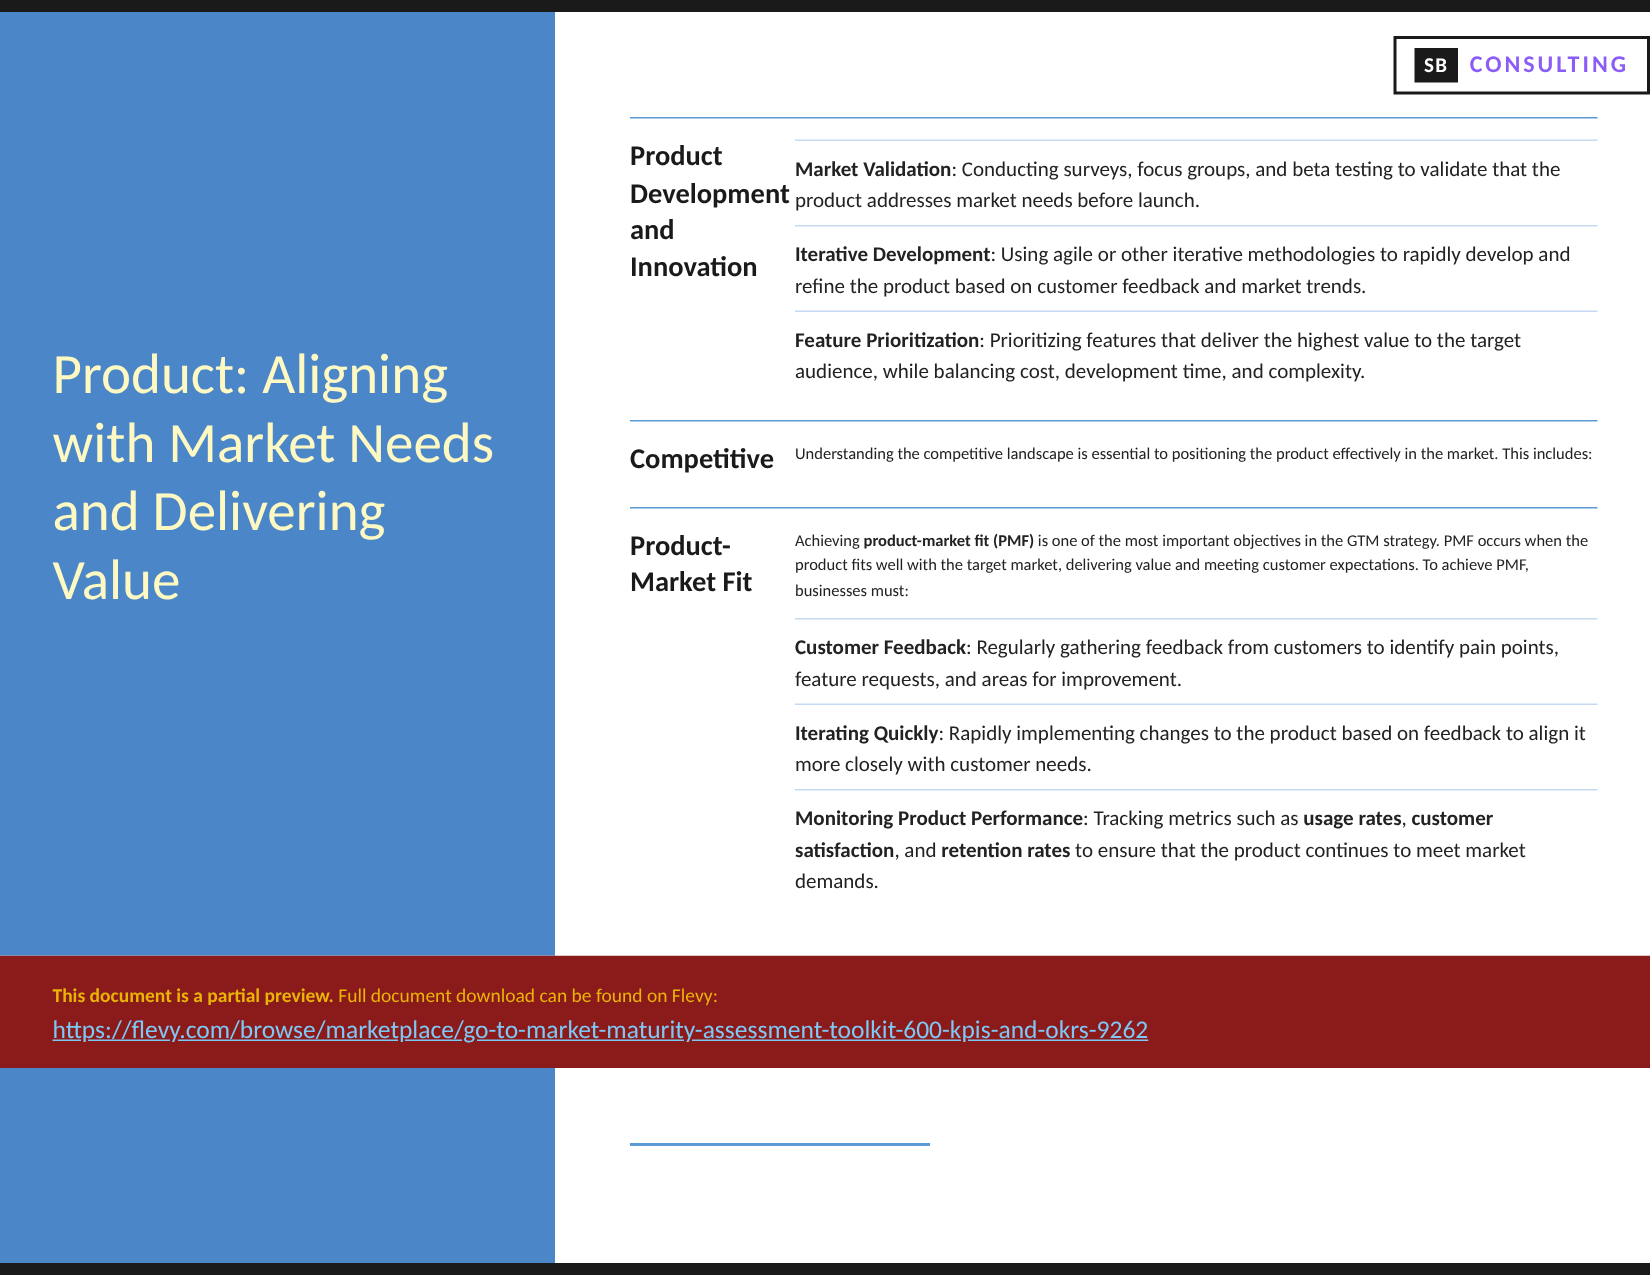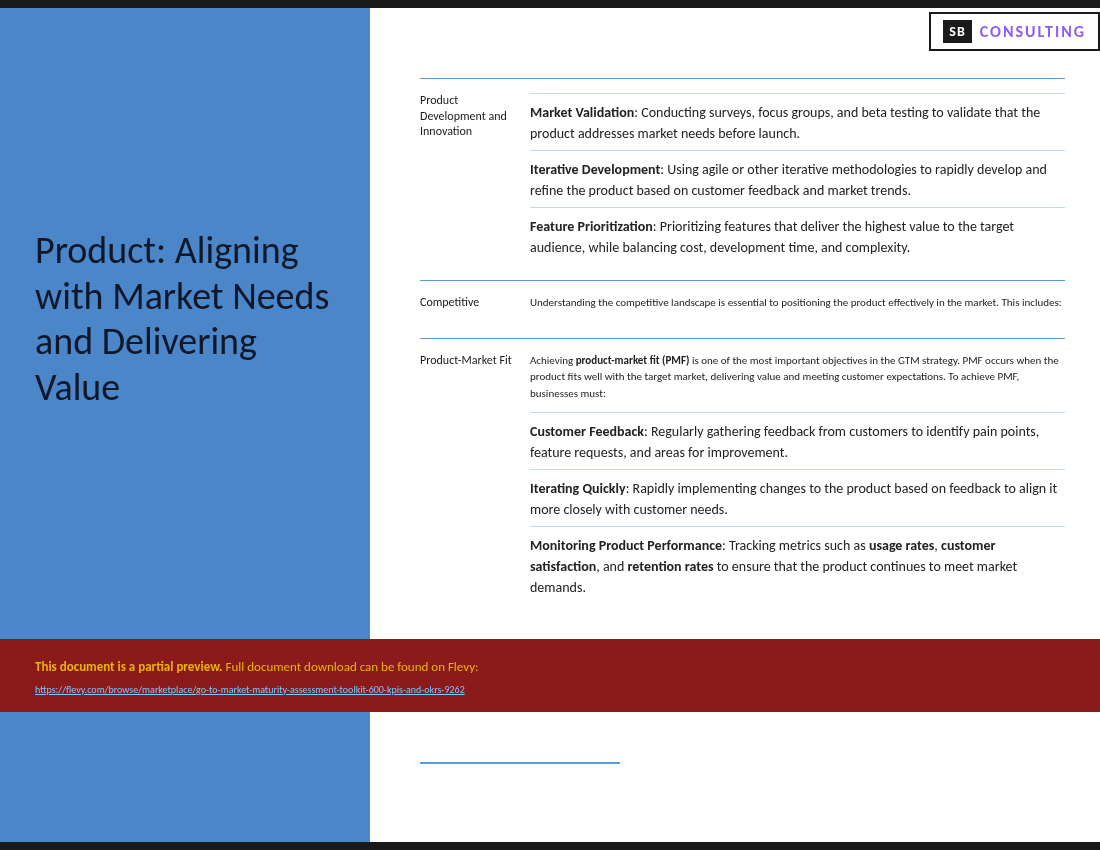"SB" .logo-area { top: 4px -> 16px }
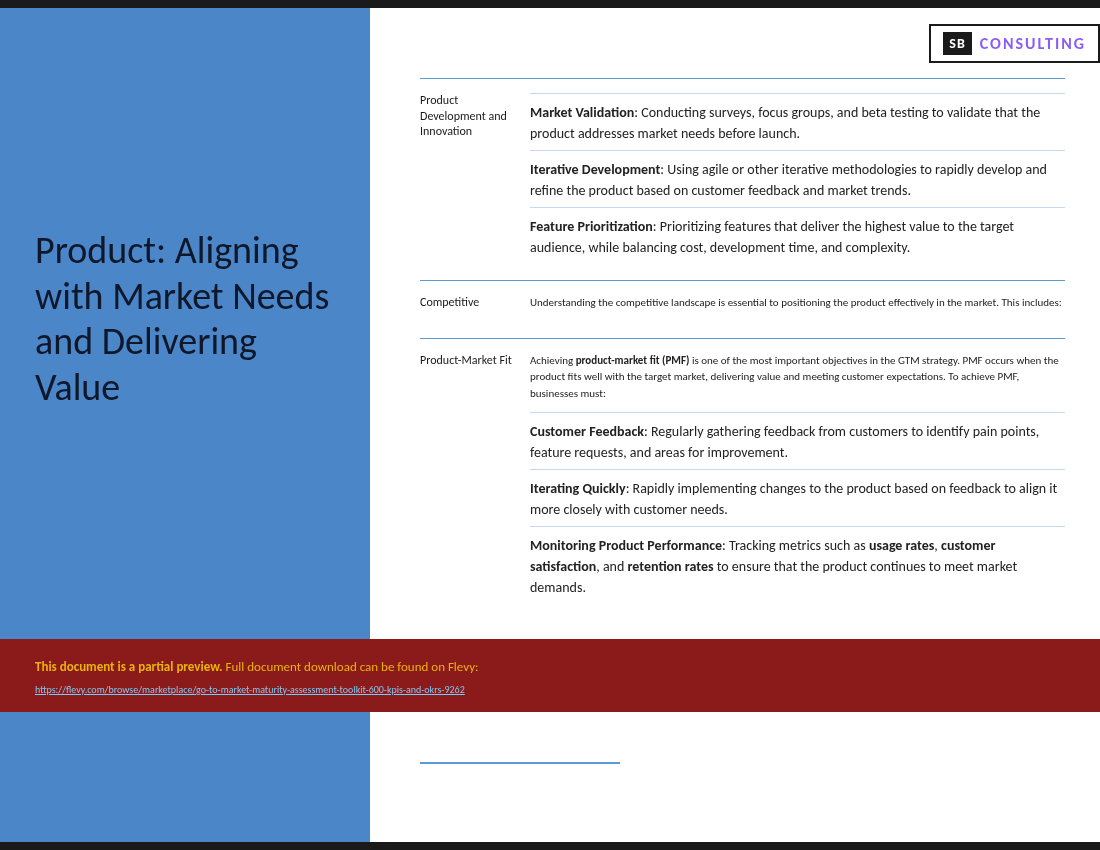"Product Development and Innovation" .section-title { font-size: 12px -> 19px; font-weight: 400 -> 700 }
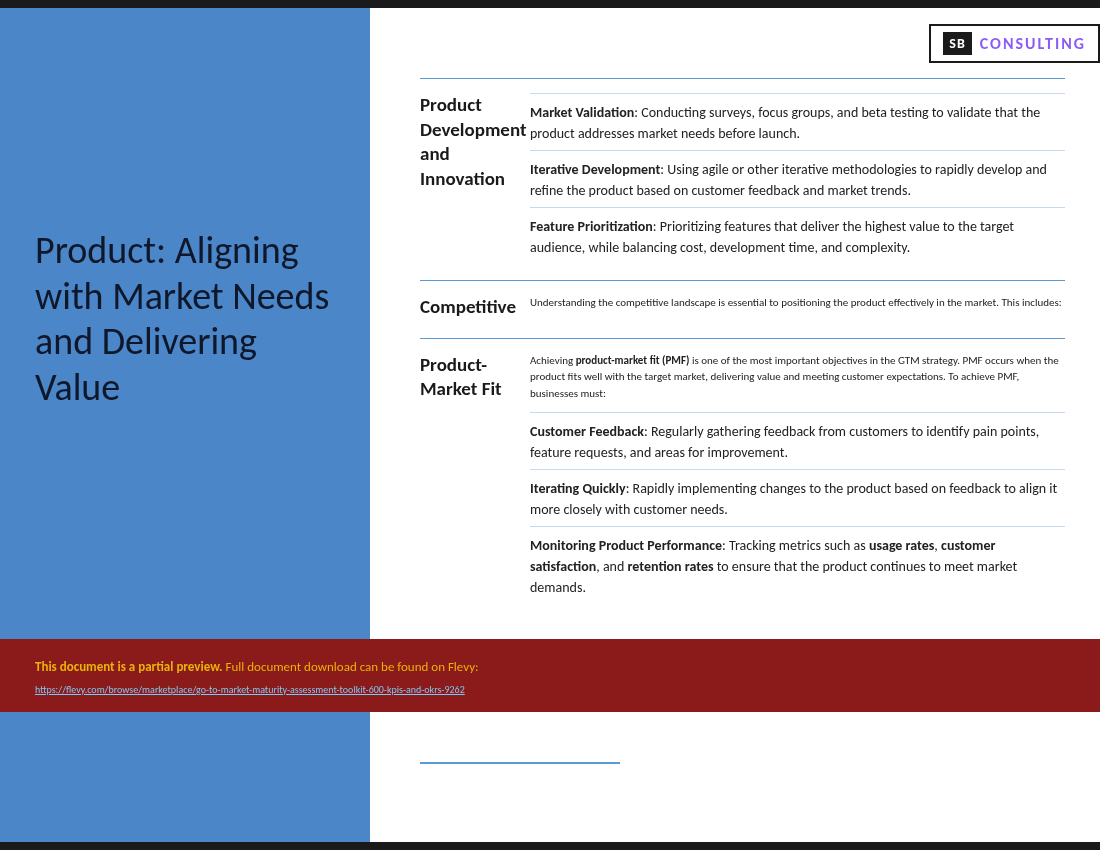"Product: Aligning with Market Needs" .left-panel-title { color: #0f172a -> #fef9c3 }
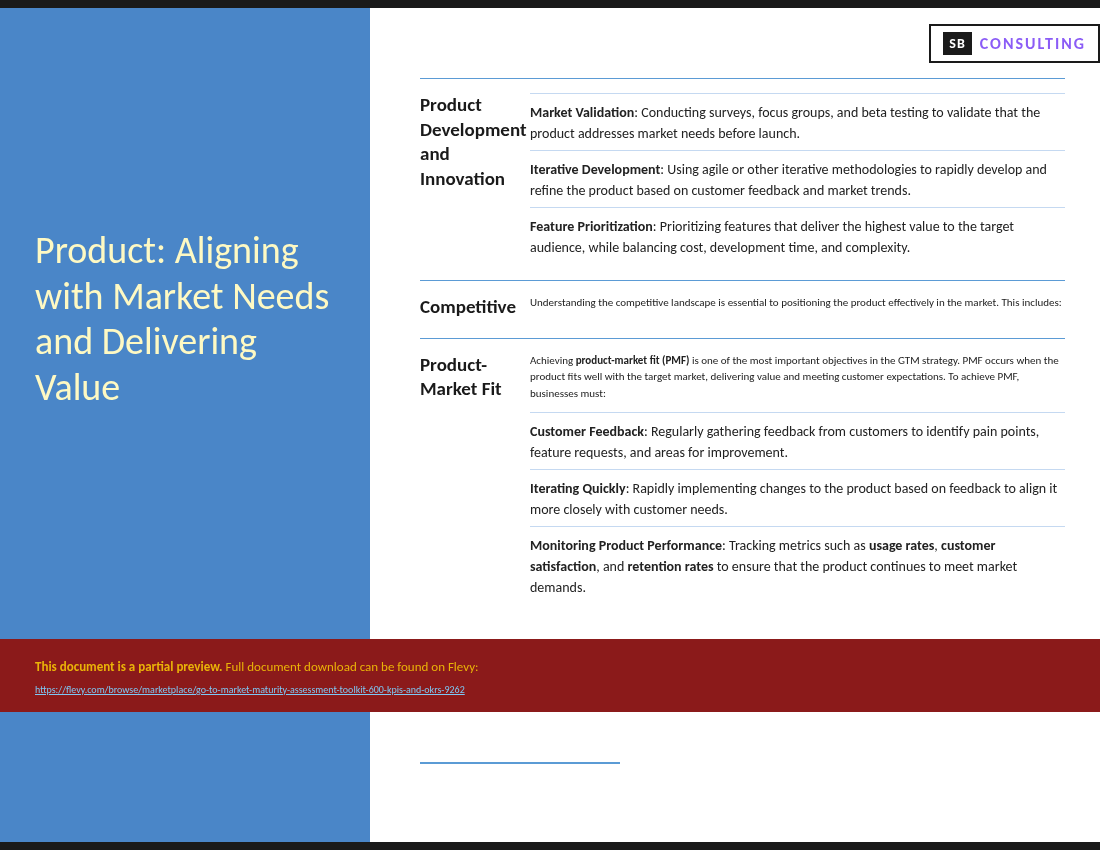"https://flevy.com/browse/marketplace/go-" .preview-link { font-size: 10px -> 17px }
